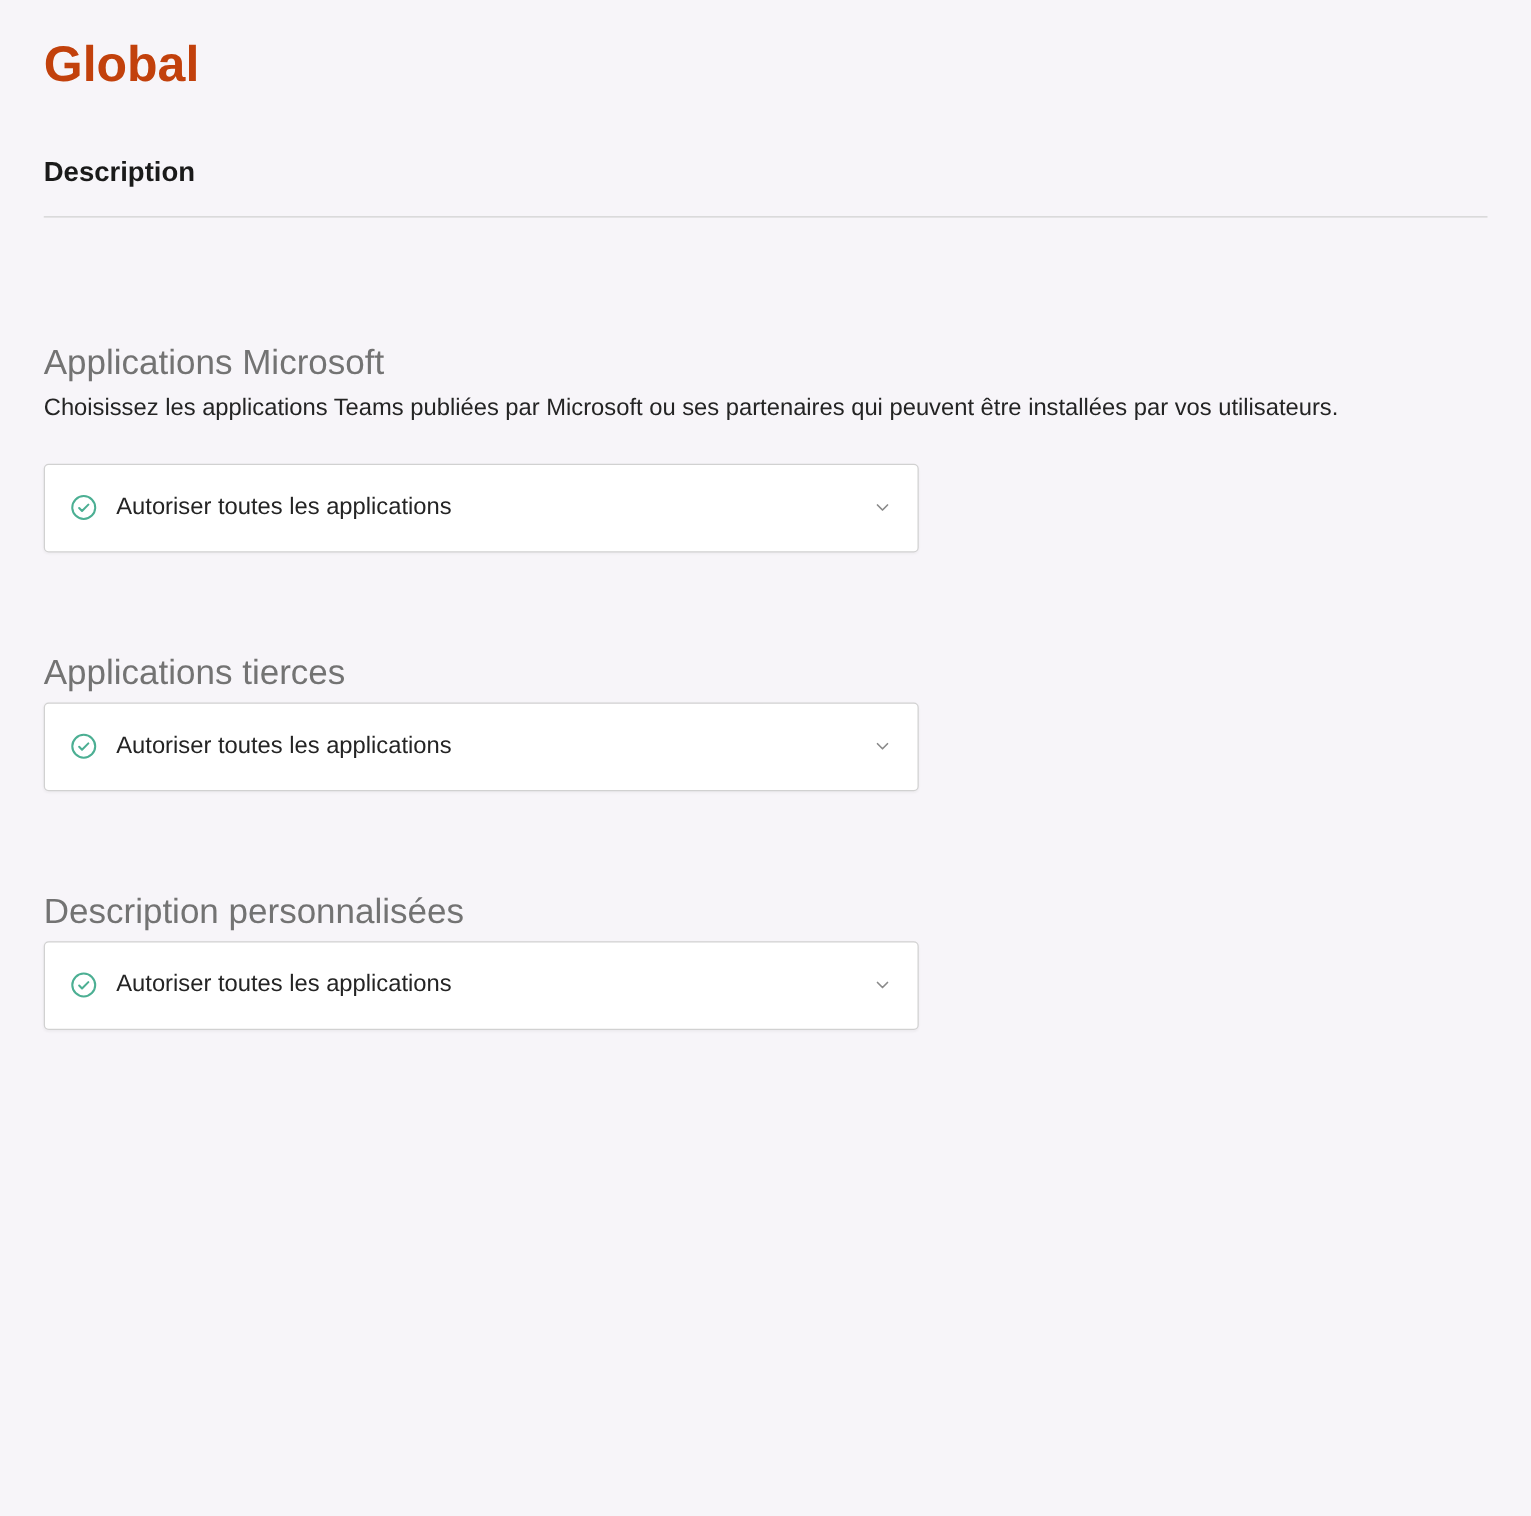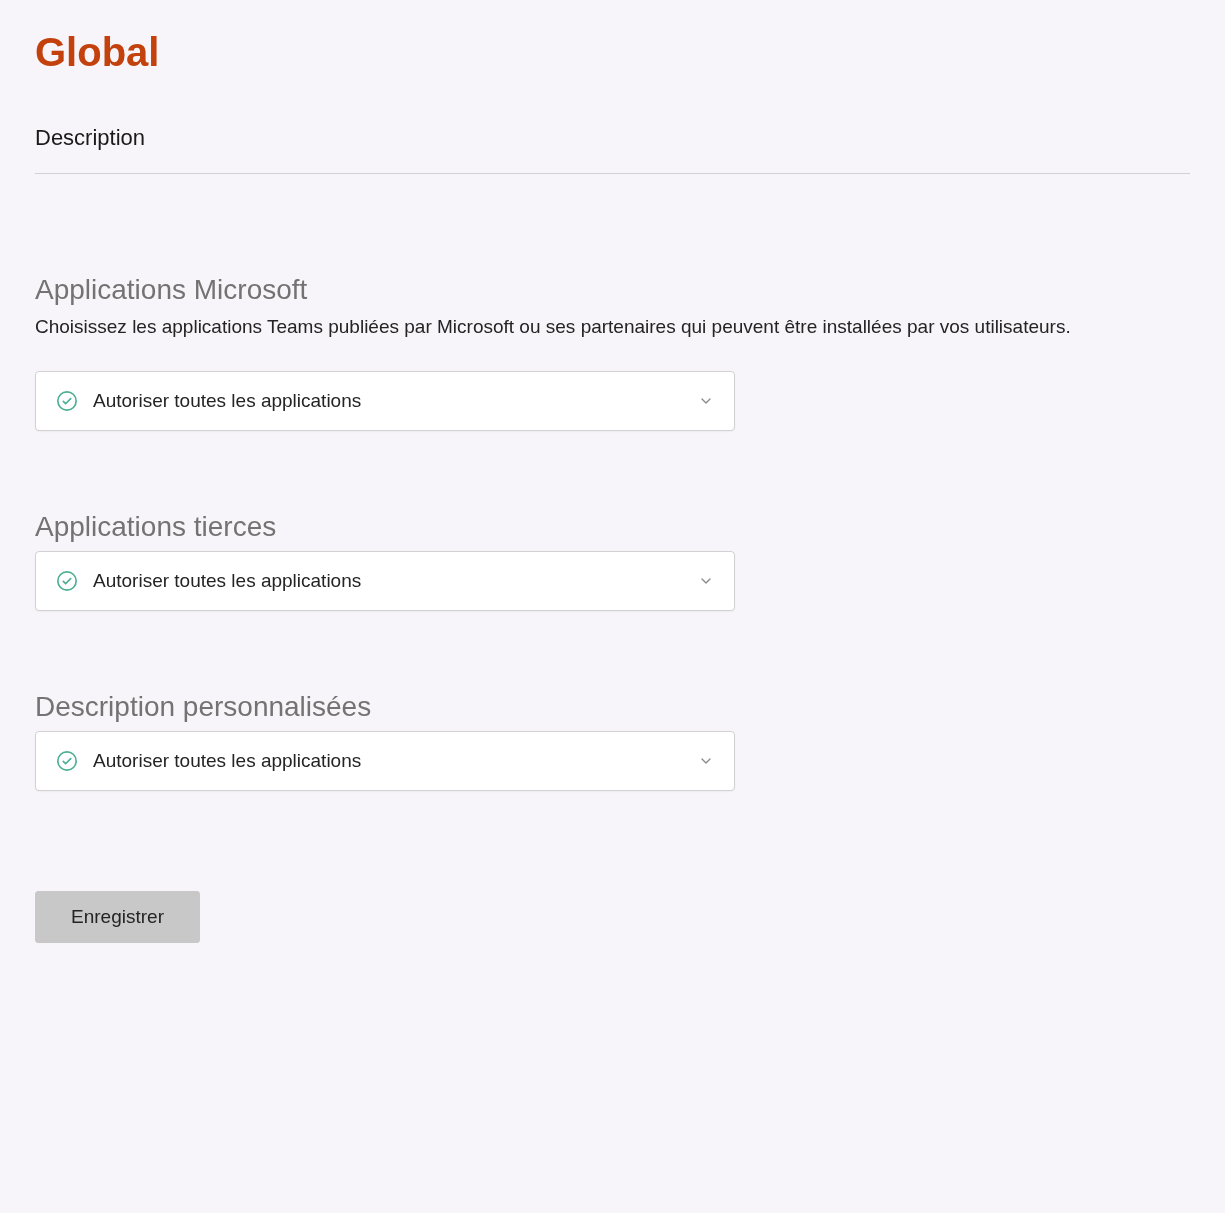"Description" .description-label { font-weight: 400 -> 700 }
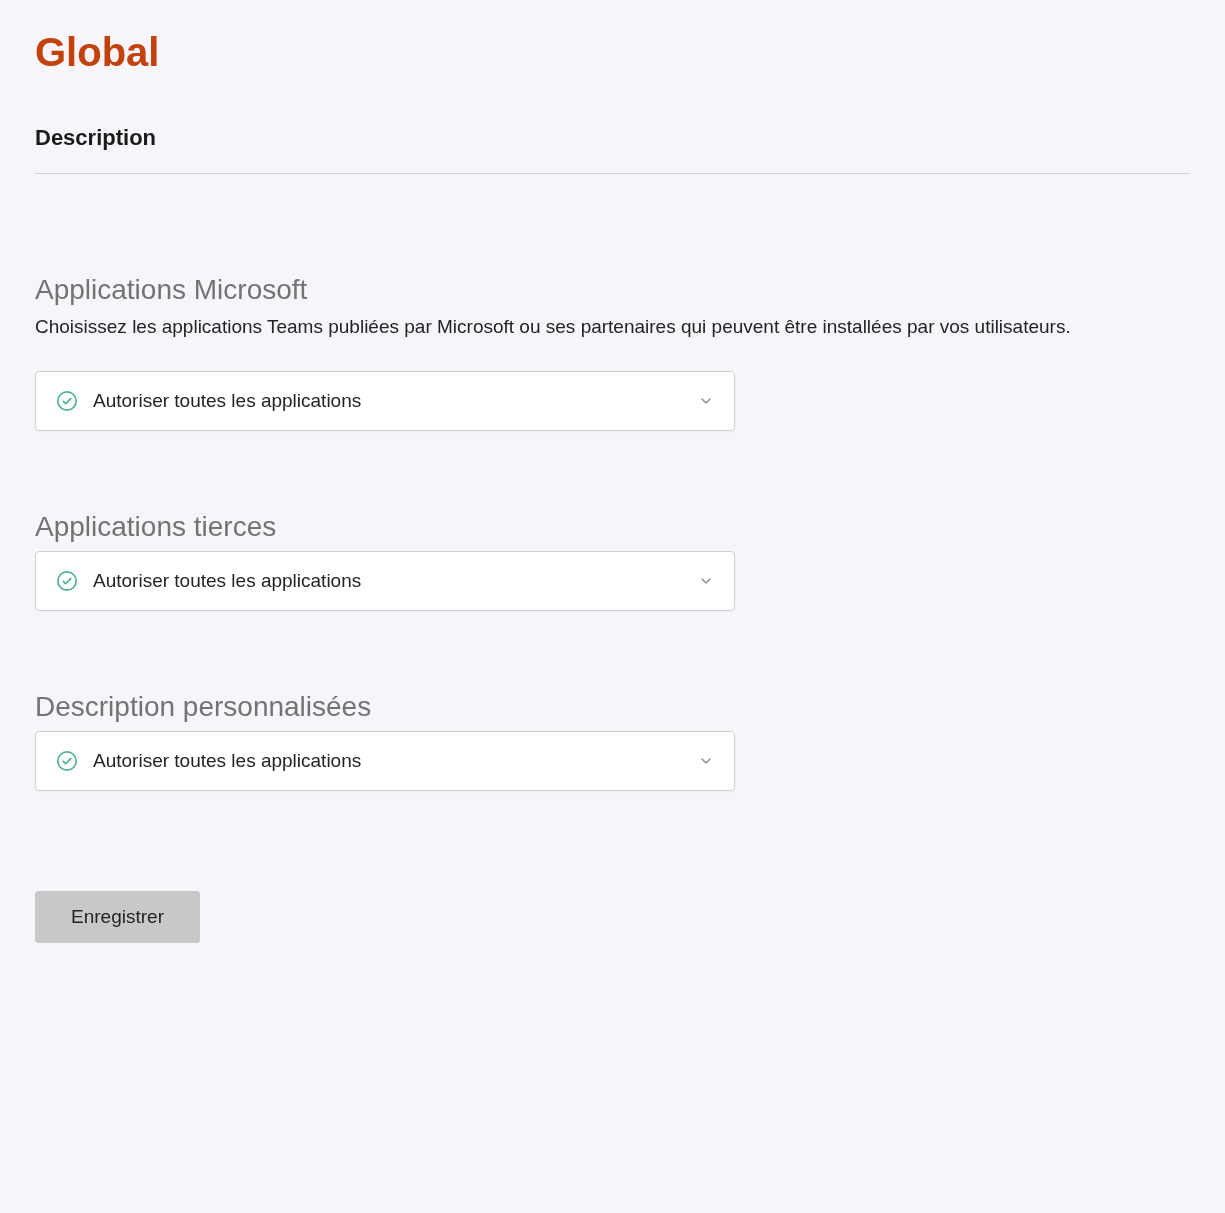"Autoriser toutes les applications" .dropdown { height: 60px -> 71px }
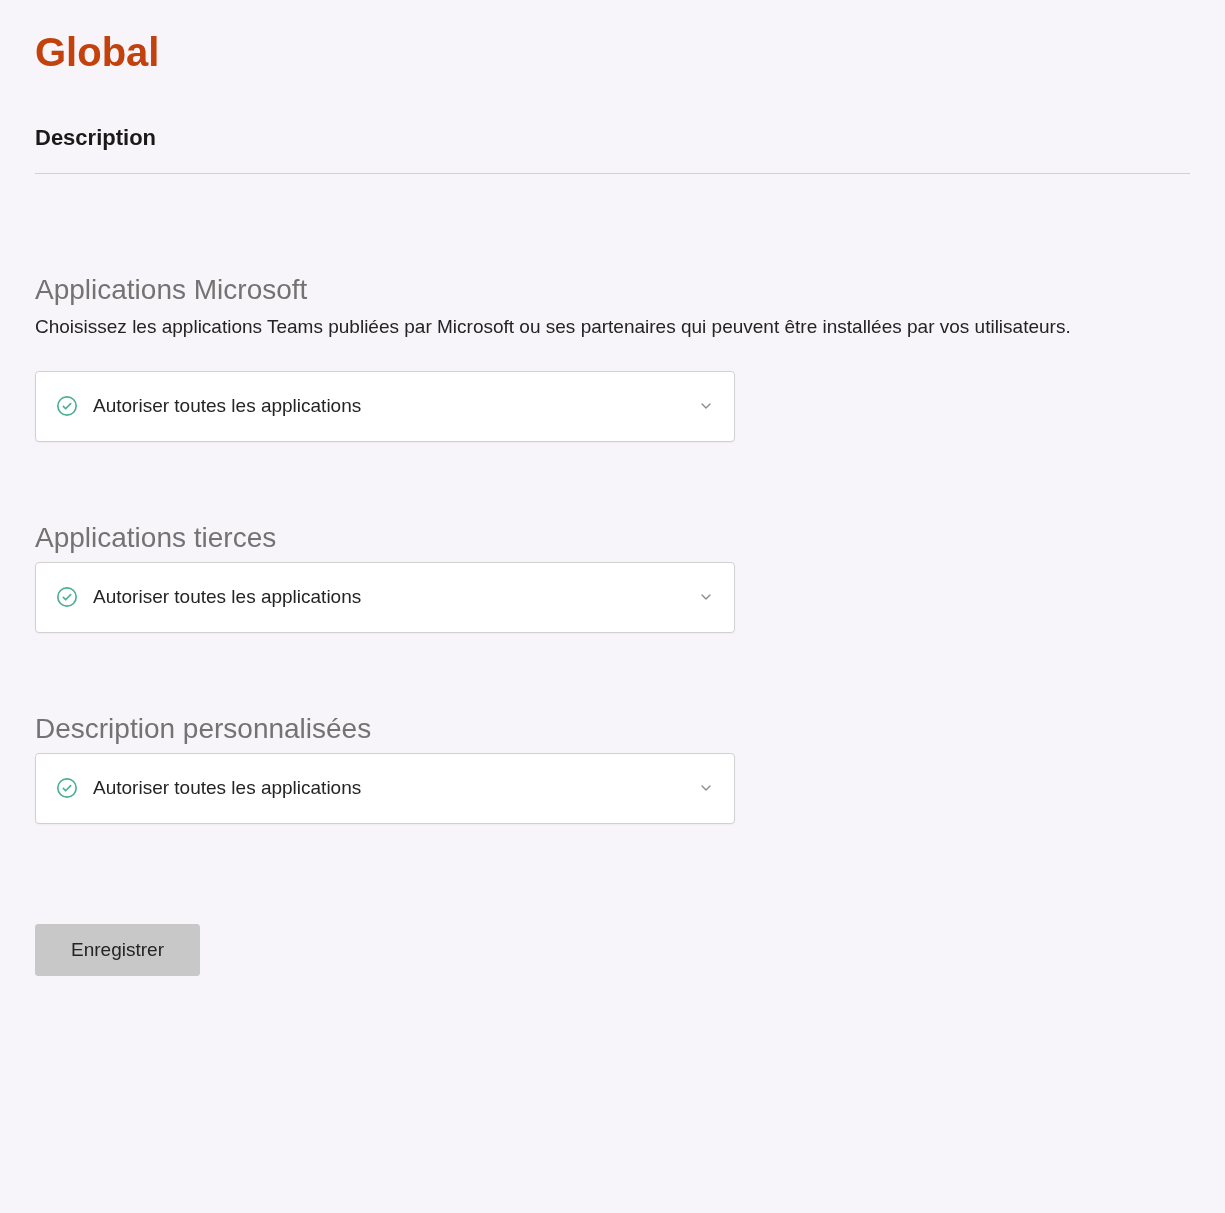"Enregistrer" button.btn { html: <button>Enregistrer</button> -> none }
